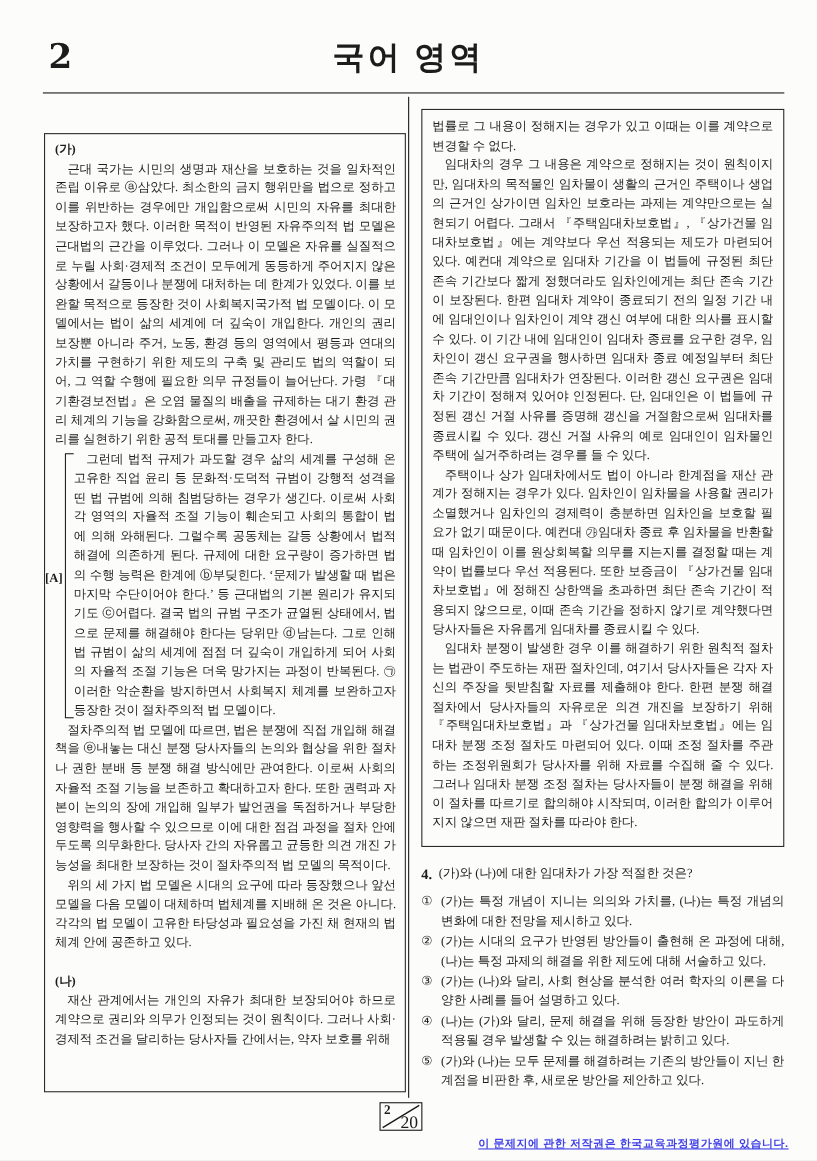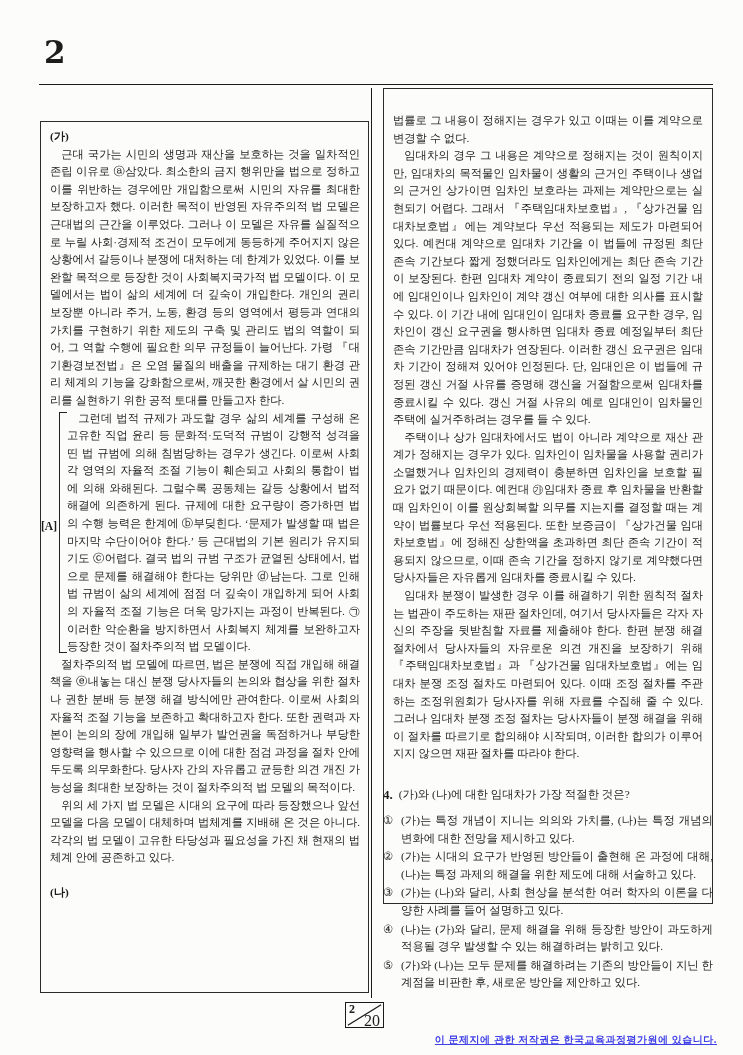"국어 영역" div.hdr-title { html: none -> <div>국어 영역</div> }
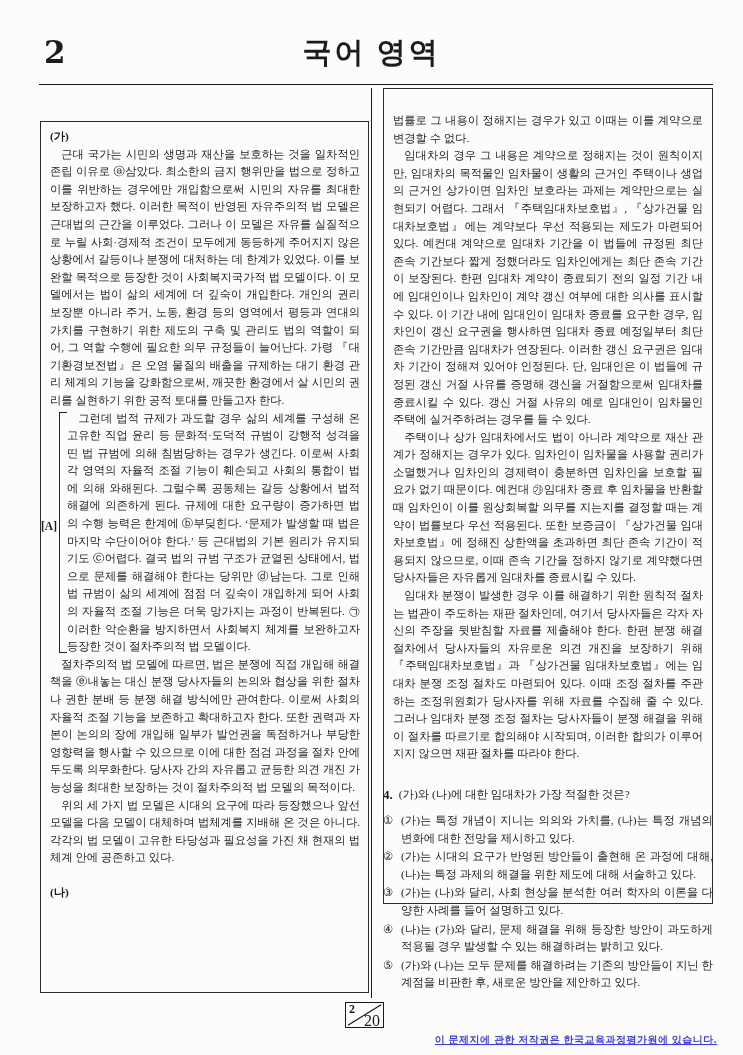"법률로 그 내용이 정해지는 경우가" .pbox-right { height: 816px -> 671px; padding: 23px 9px -> 7px 9px; top: 88px -> 99px }
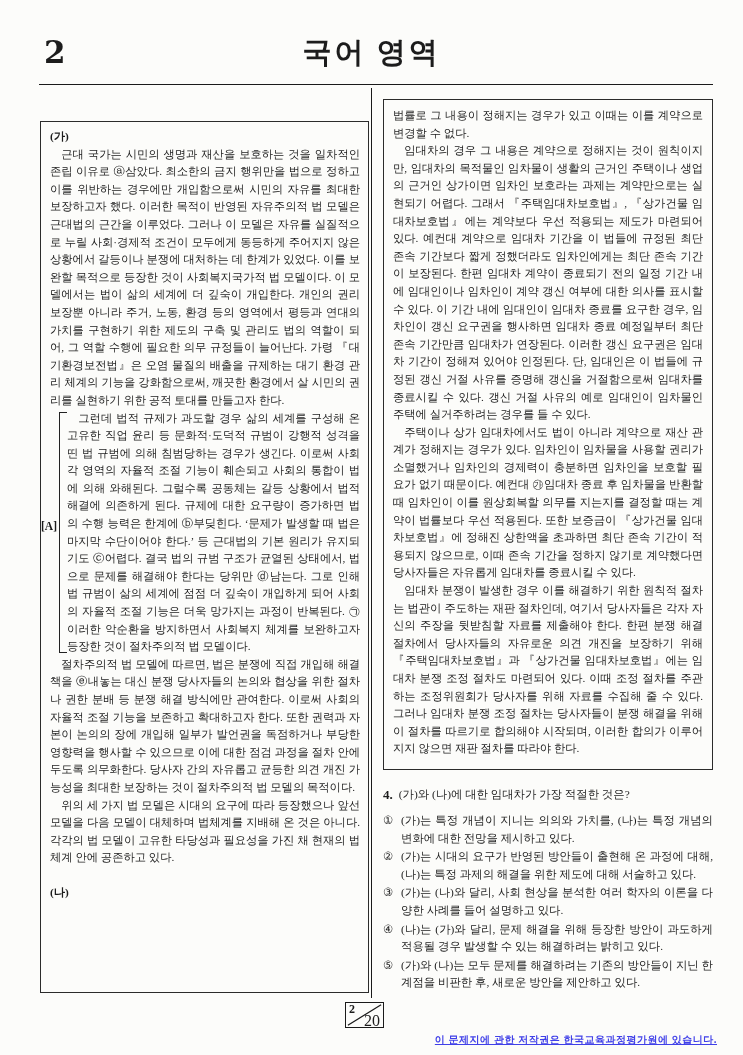"주택이나 상가 임대차에서도 법이 아니라" span { text: 계약으로 -> 한계점을 }
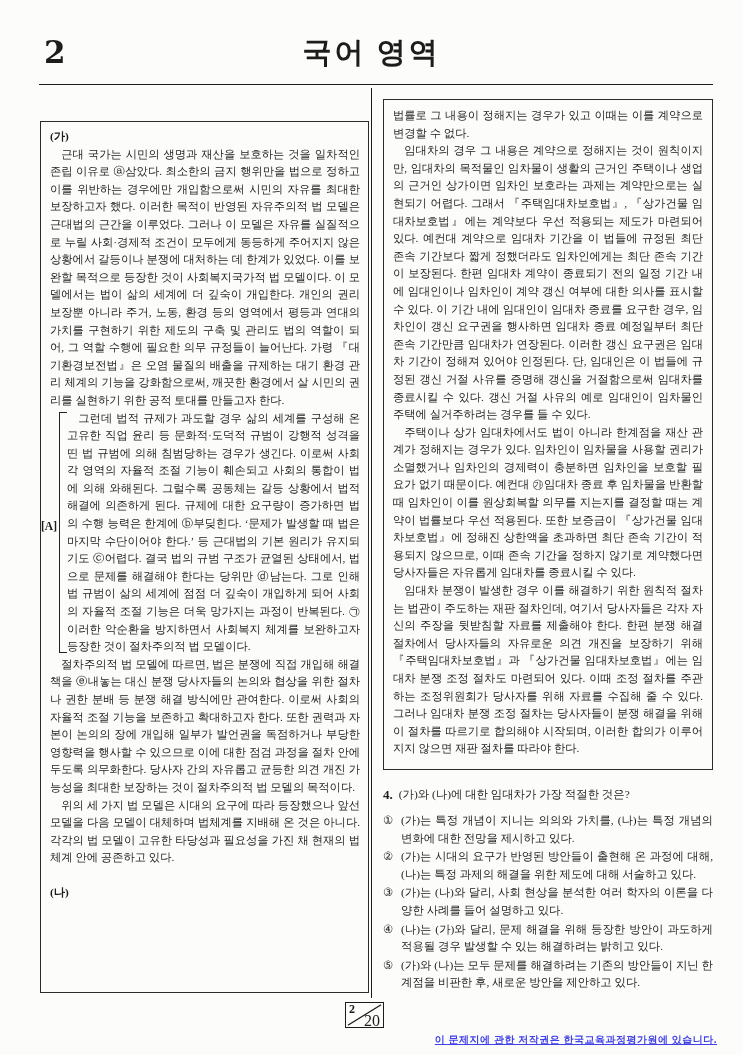"재산 관계에서는 개인의 자유가 최대한" p.p { html: none -> <p>재산 관계에서는 개인의 자유가 최대한 보장되어야 하므로 계약으로 권리와 의무가 인정되는 것이 원칙이다. 그러나 사회·경제적 조건을 달리하는 당사자들 간에서는, 약자 보호를 위해</p> }
